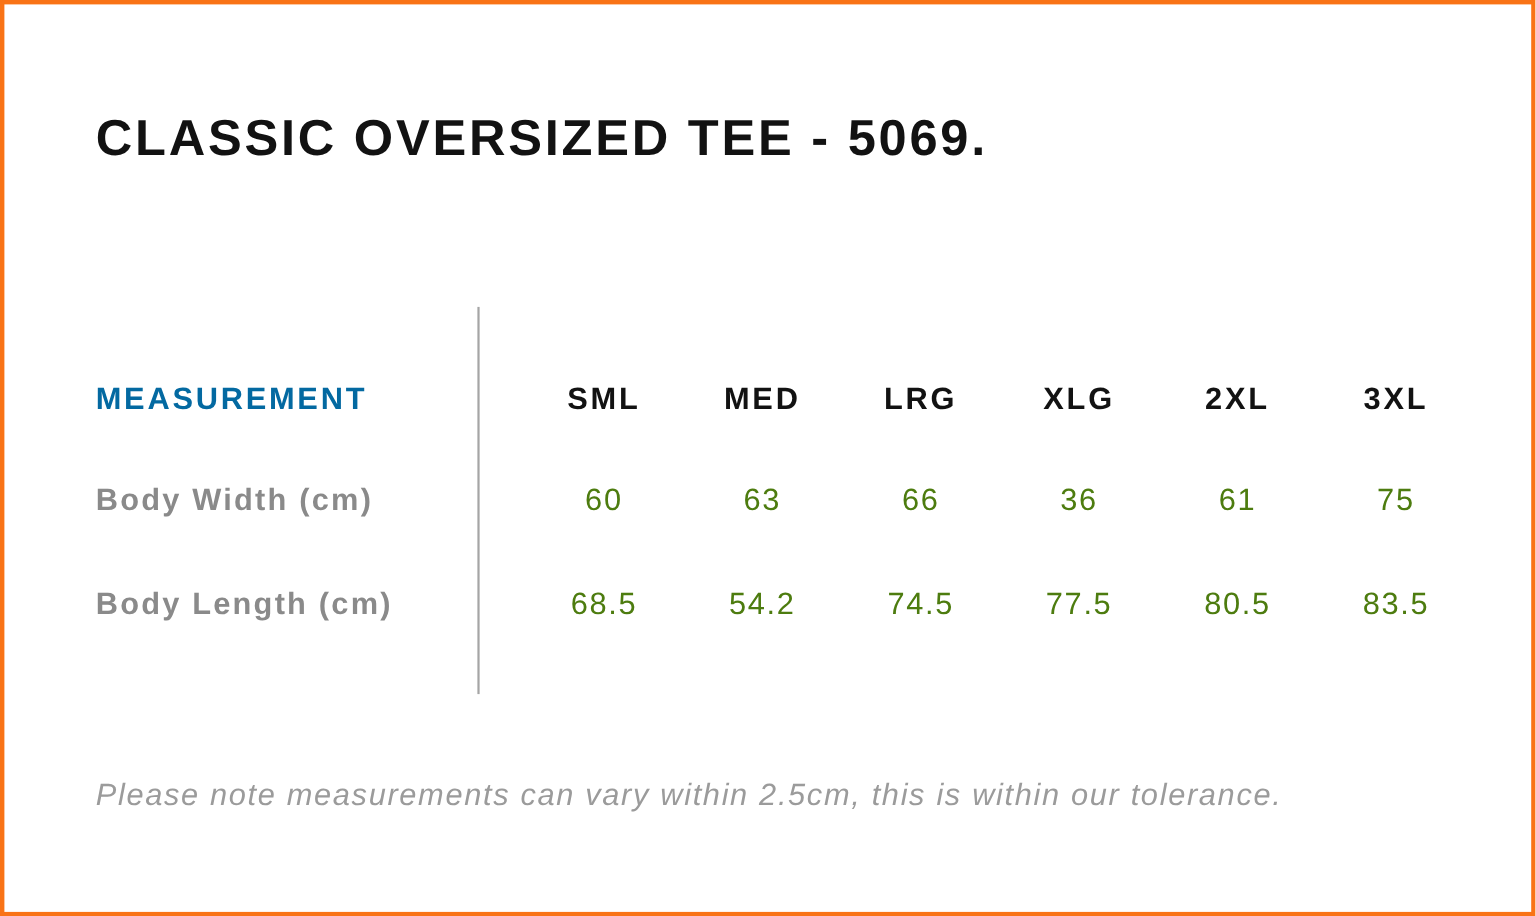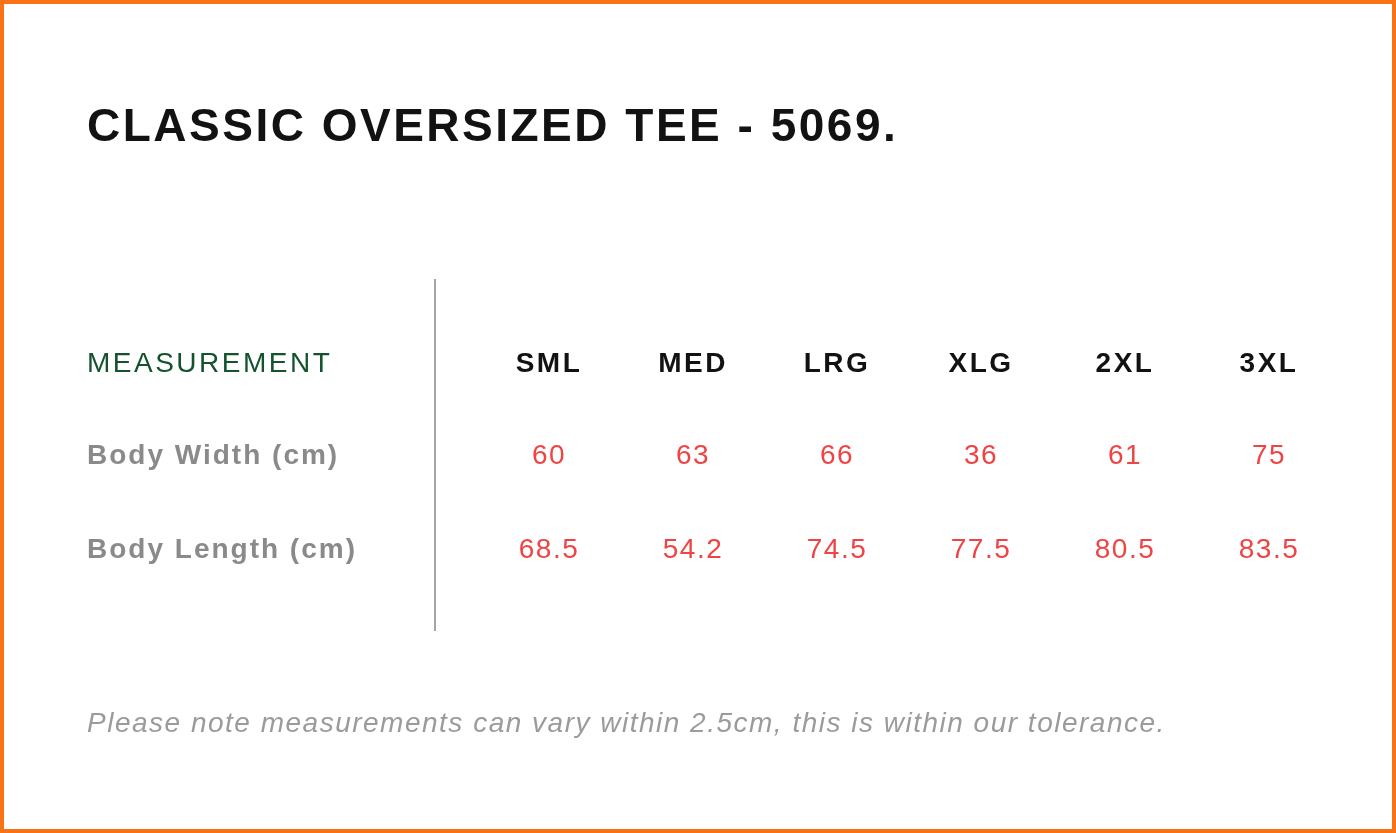"MEASUREMENT" .label-cell.header { color: #14532d -> #0369a1; font-weight: normal -> bold }
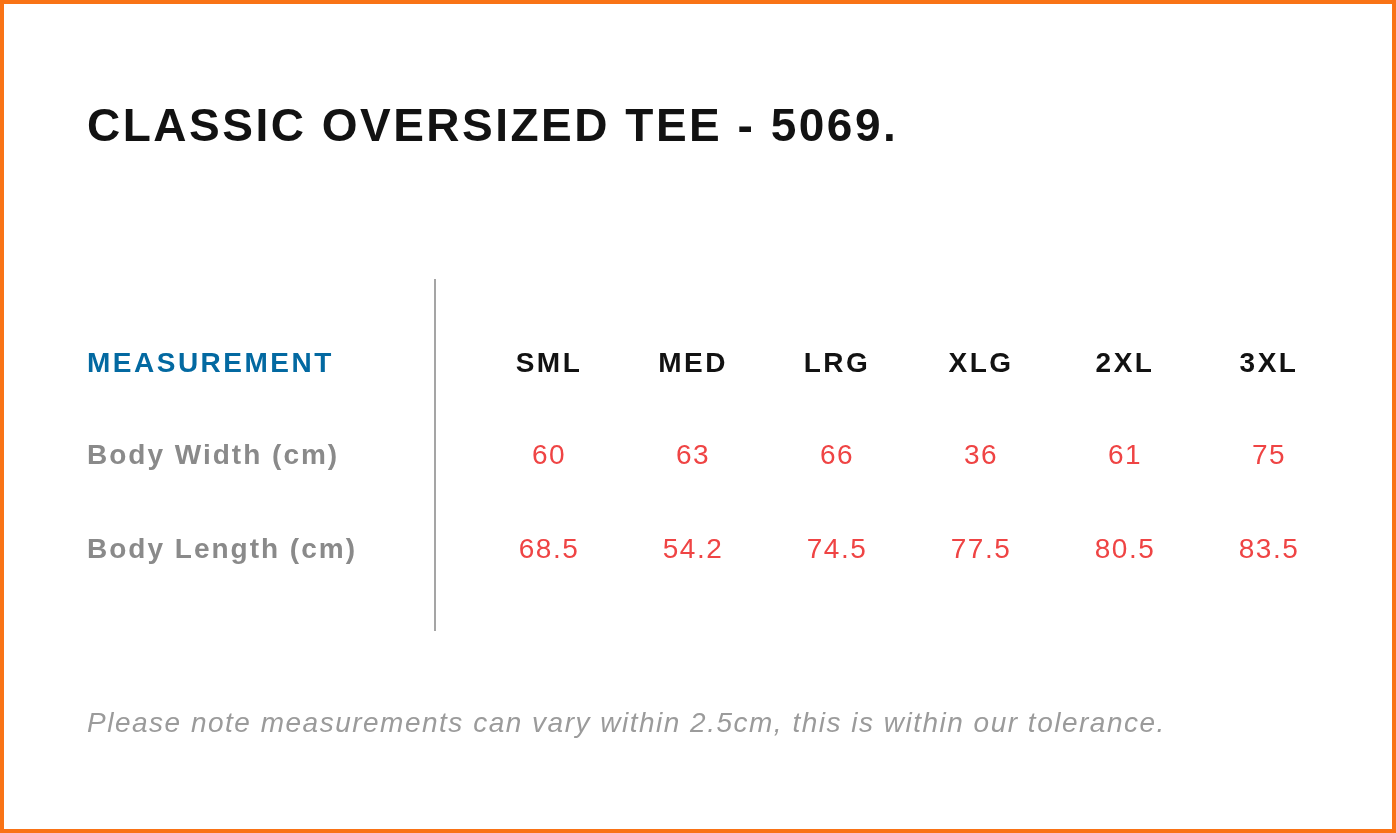"60" .data-cell { color: #ef4444 -> #4d7c0f }
